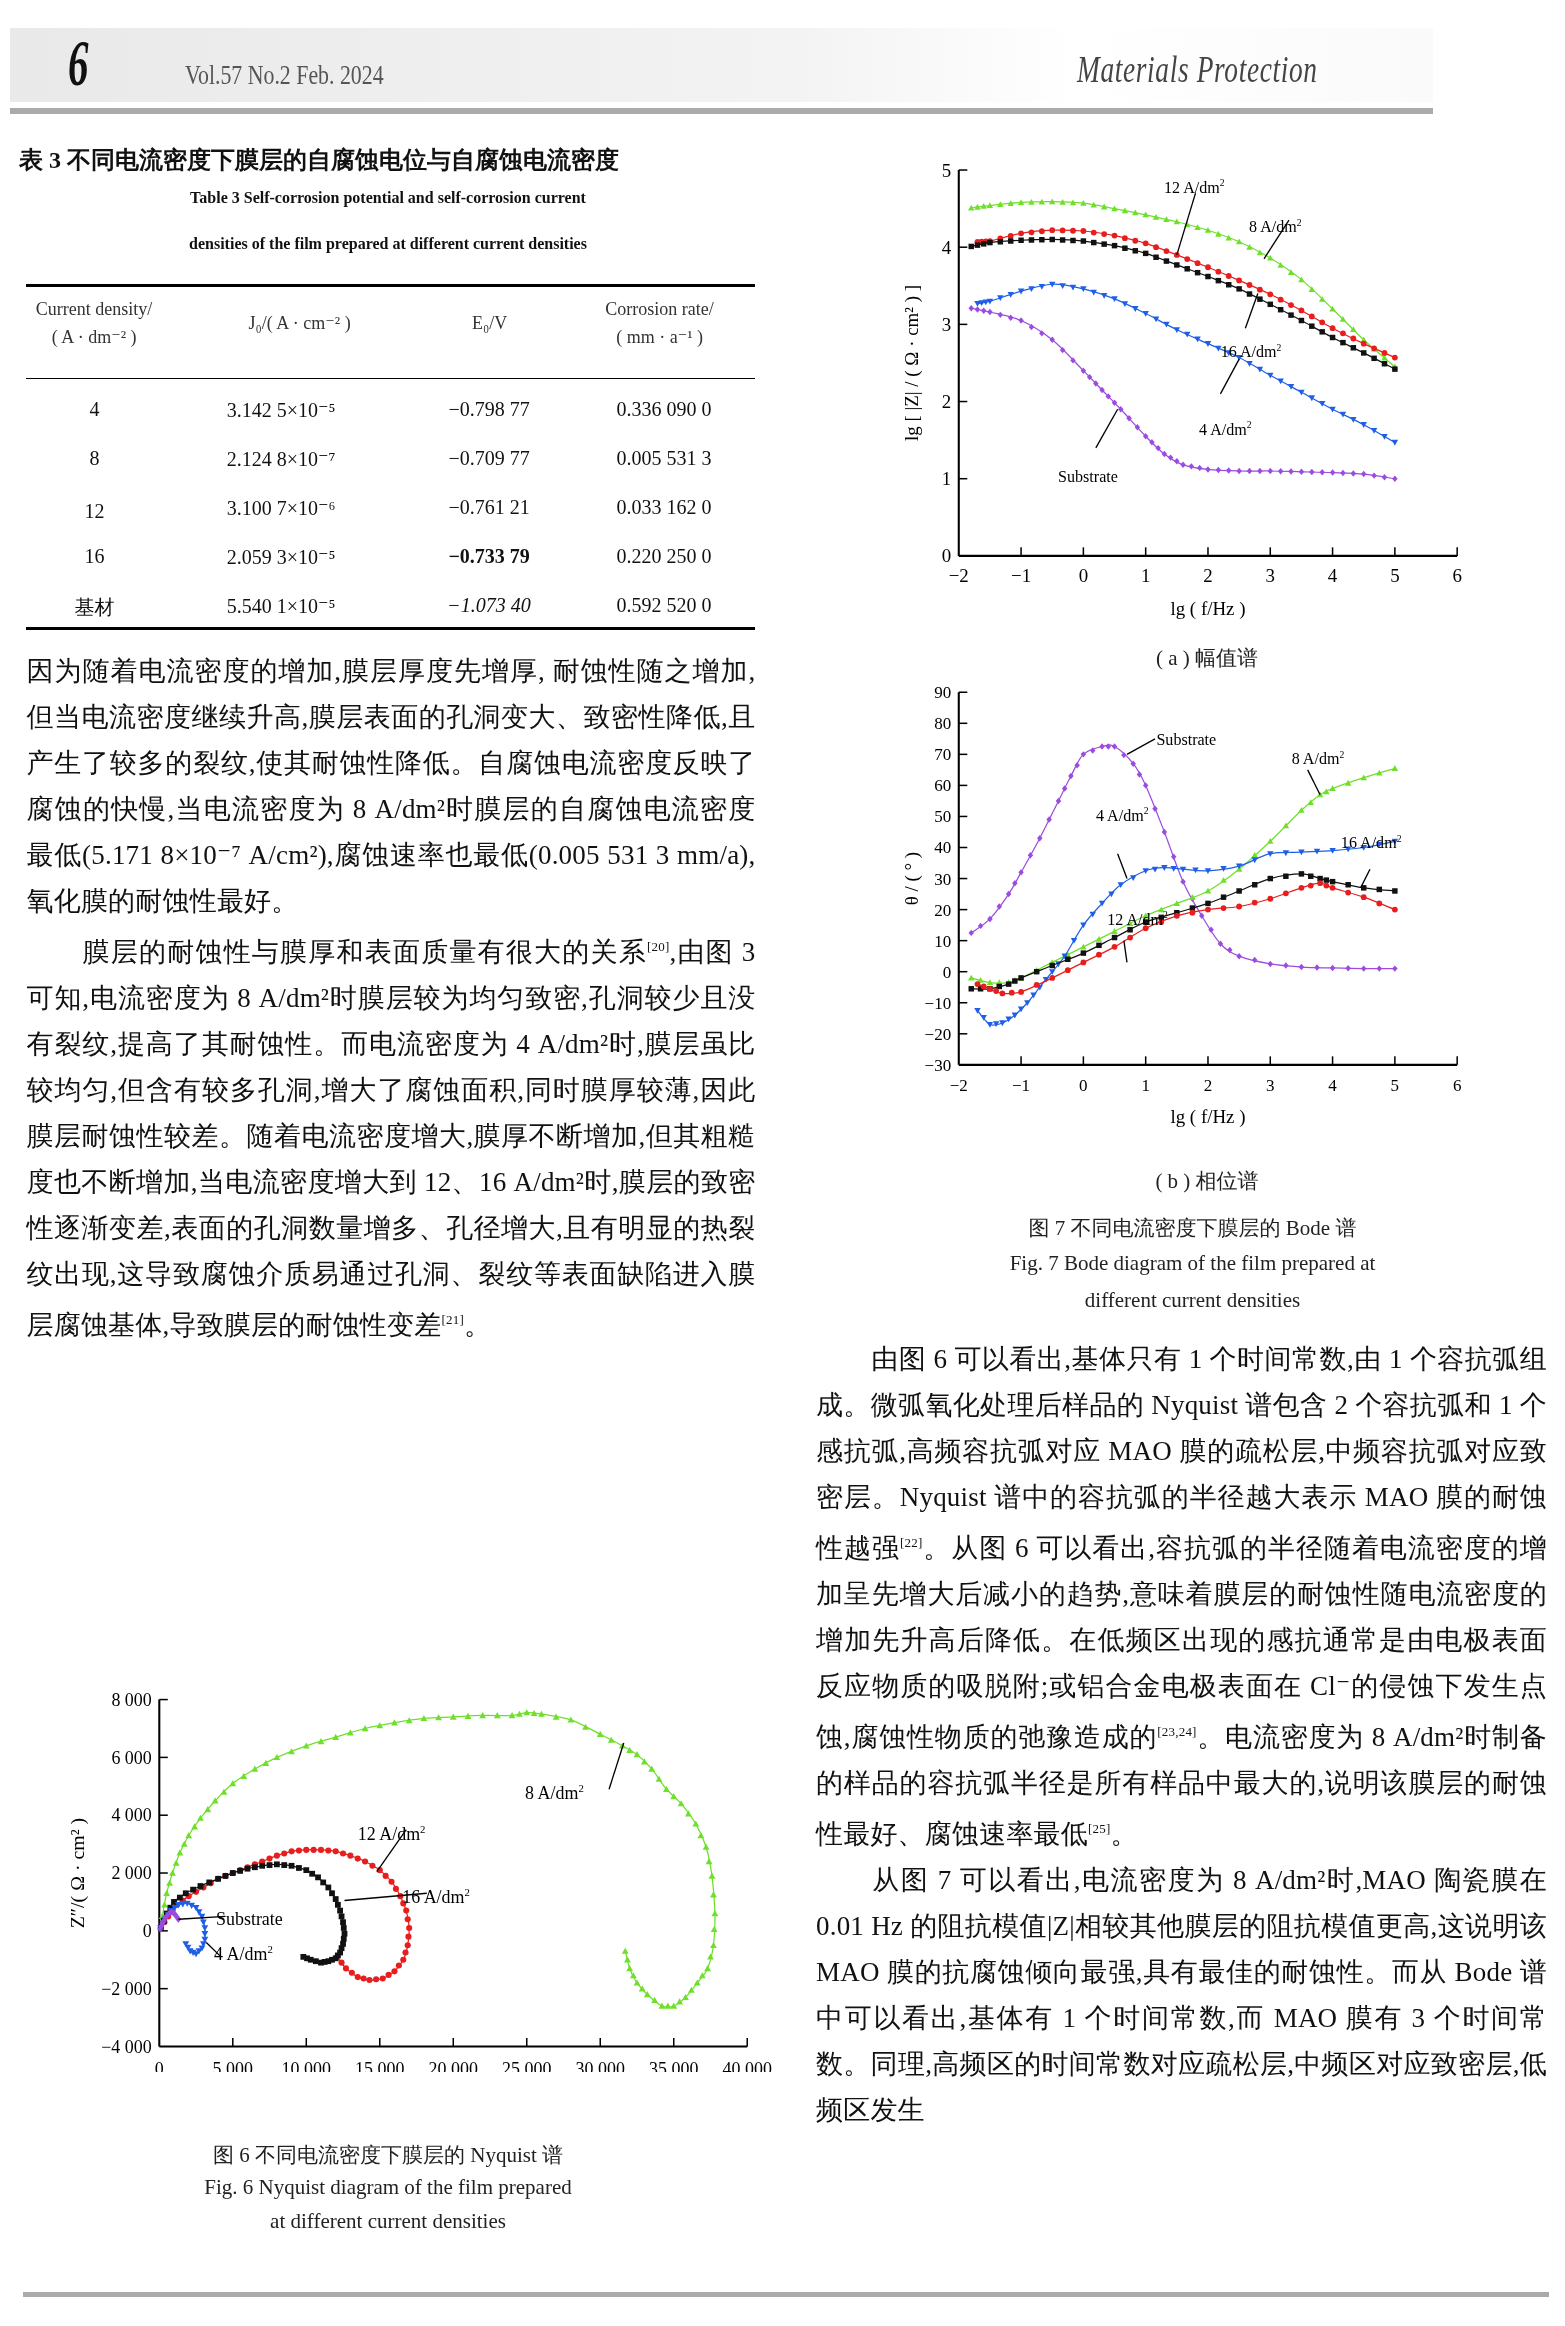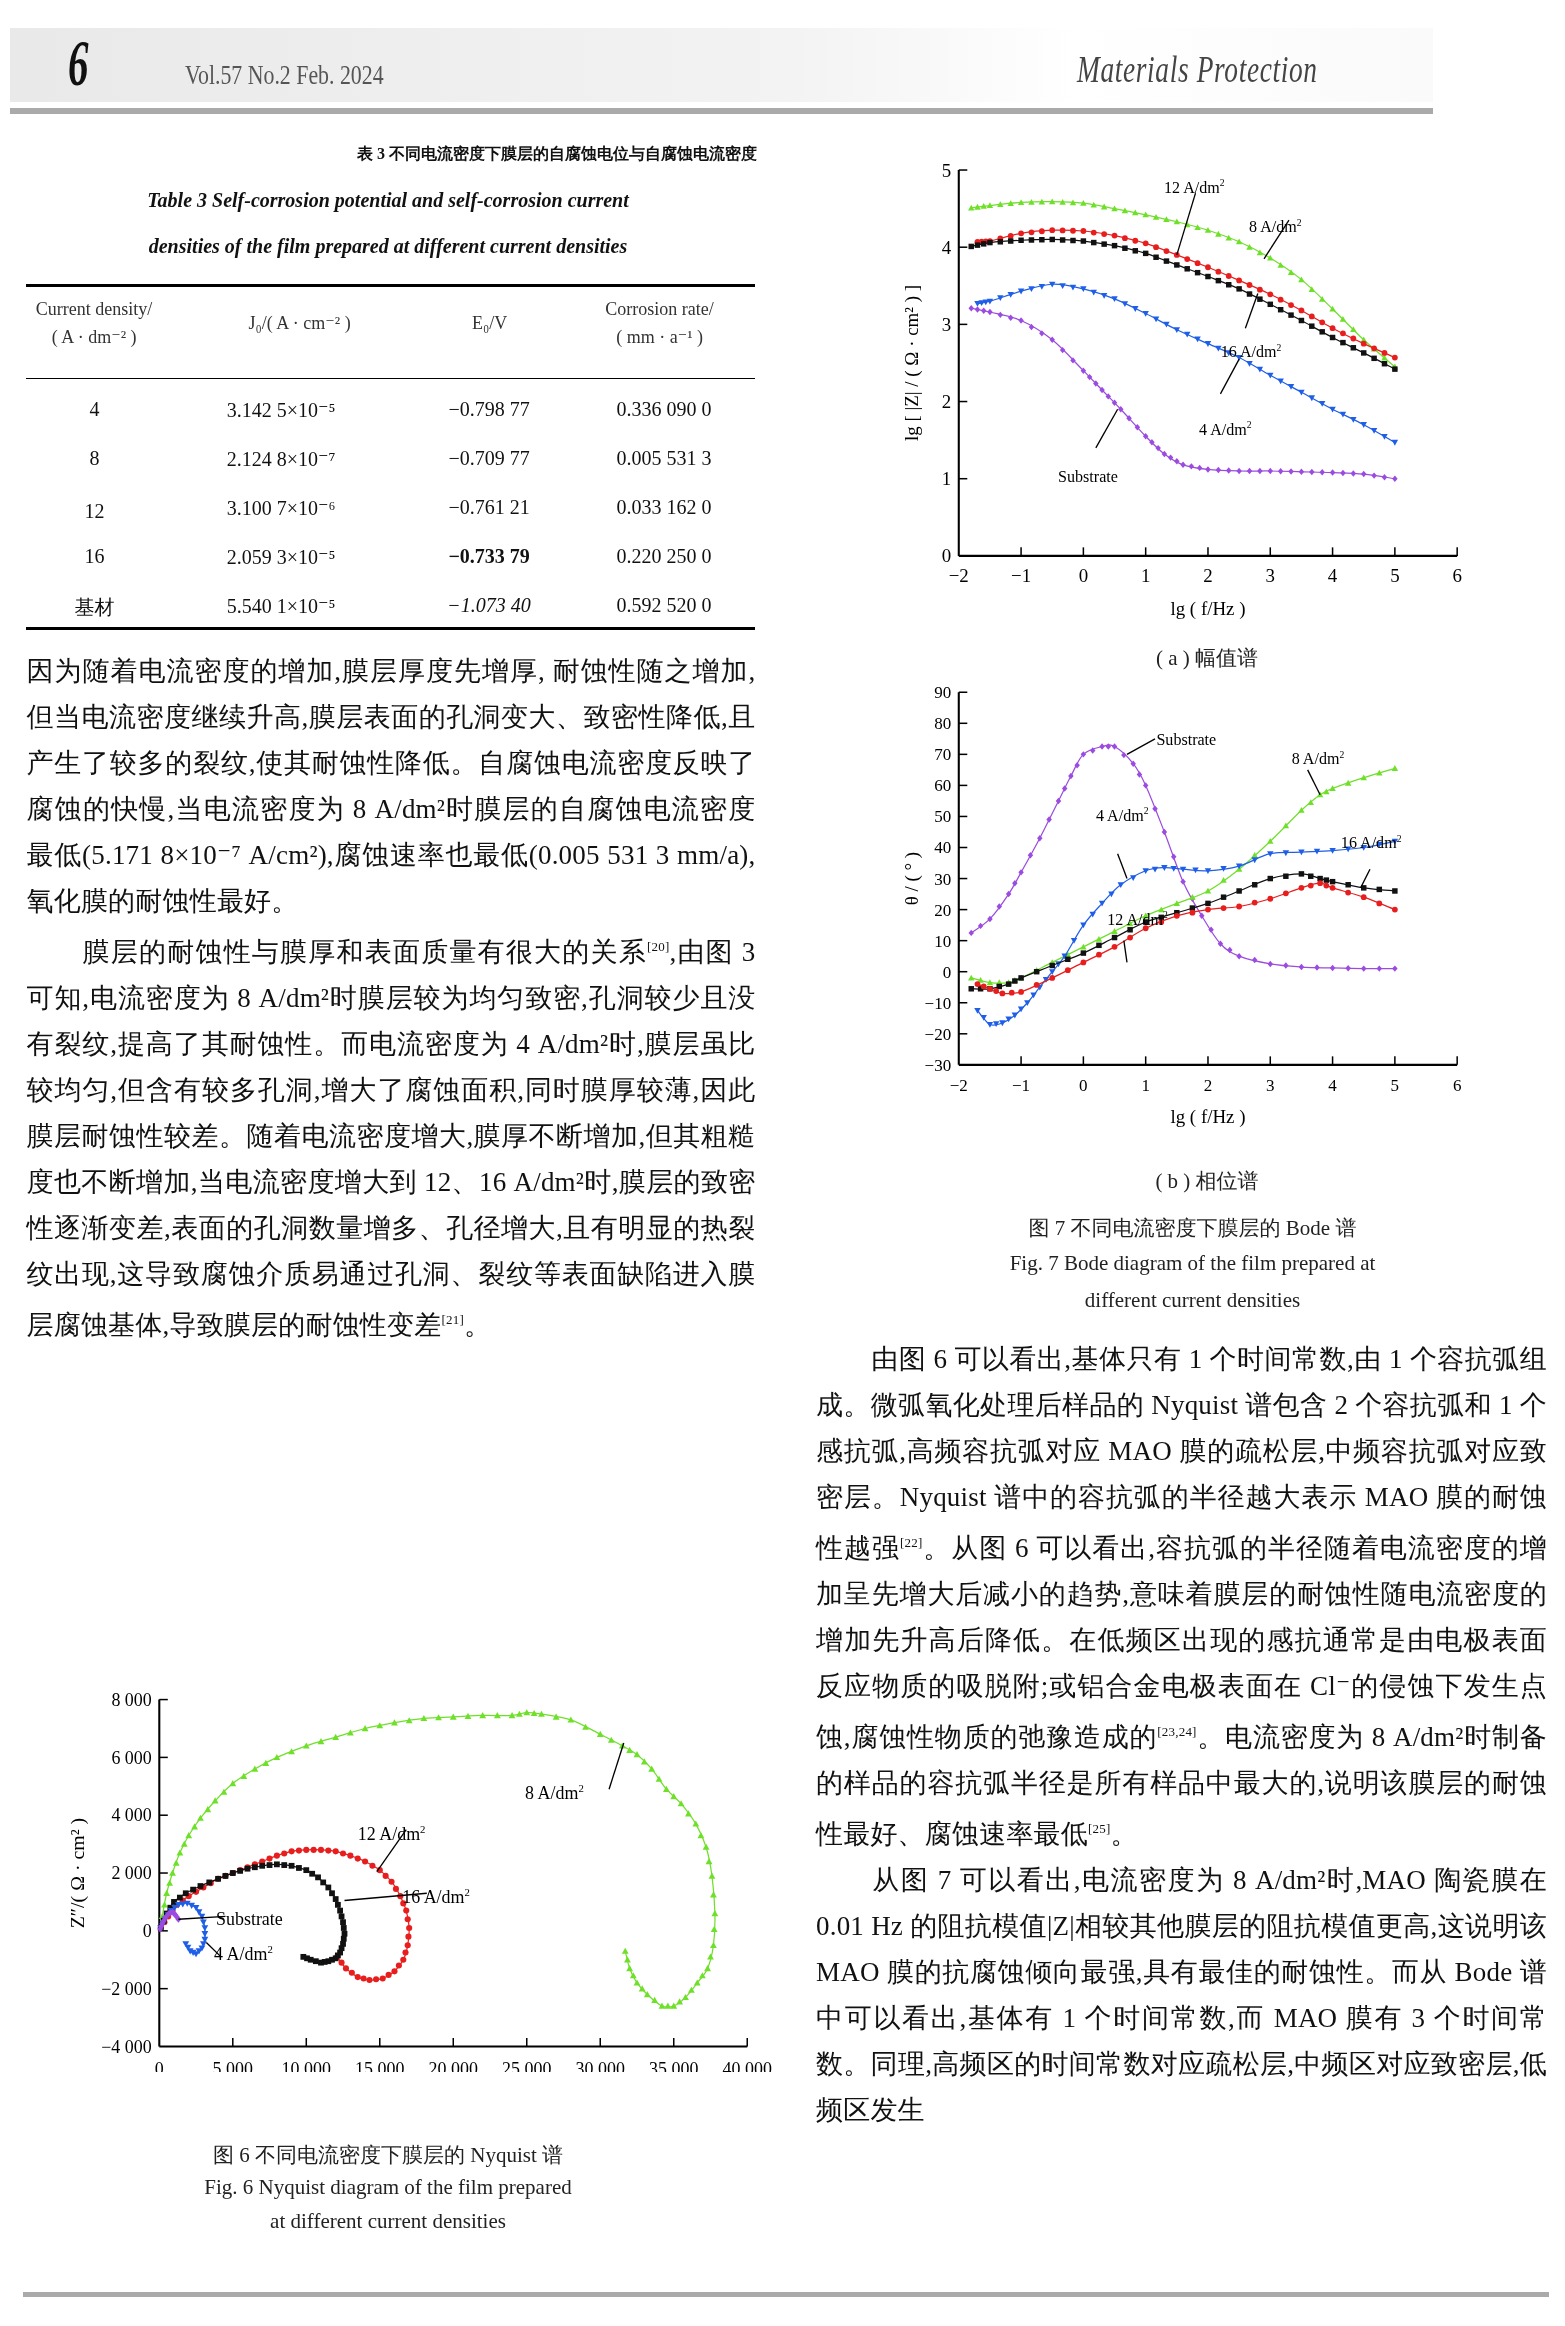"表 3 不同电流密度下膜层的自腐蚀电位与自腐蚀电流密度" .cap-cn { font-size: 16px -> 24px; text-align: right -> left }
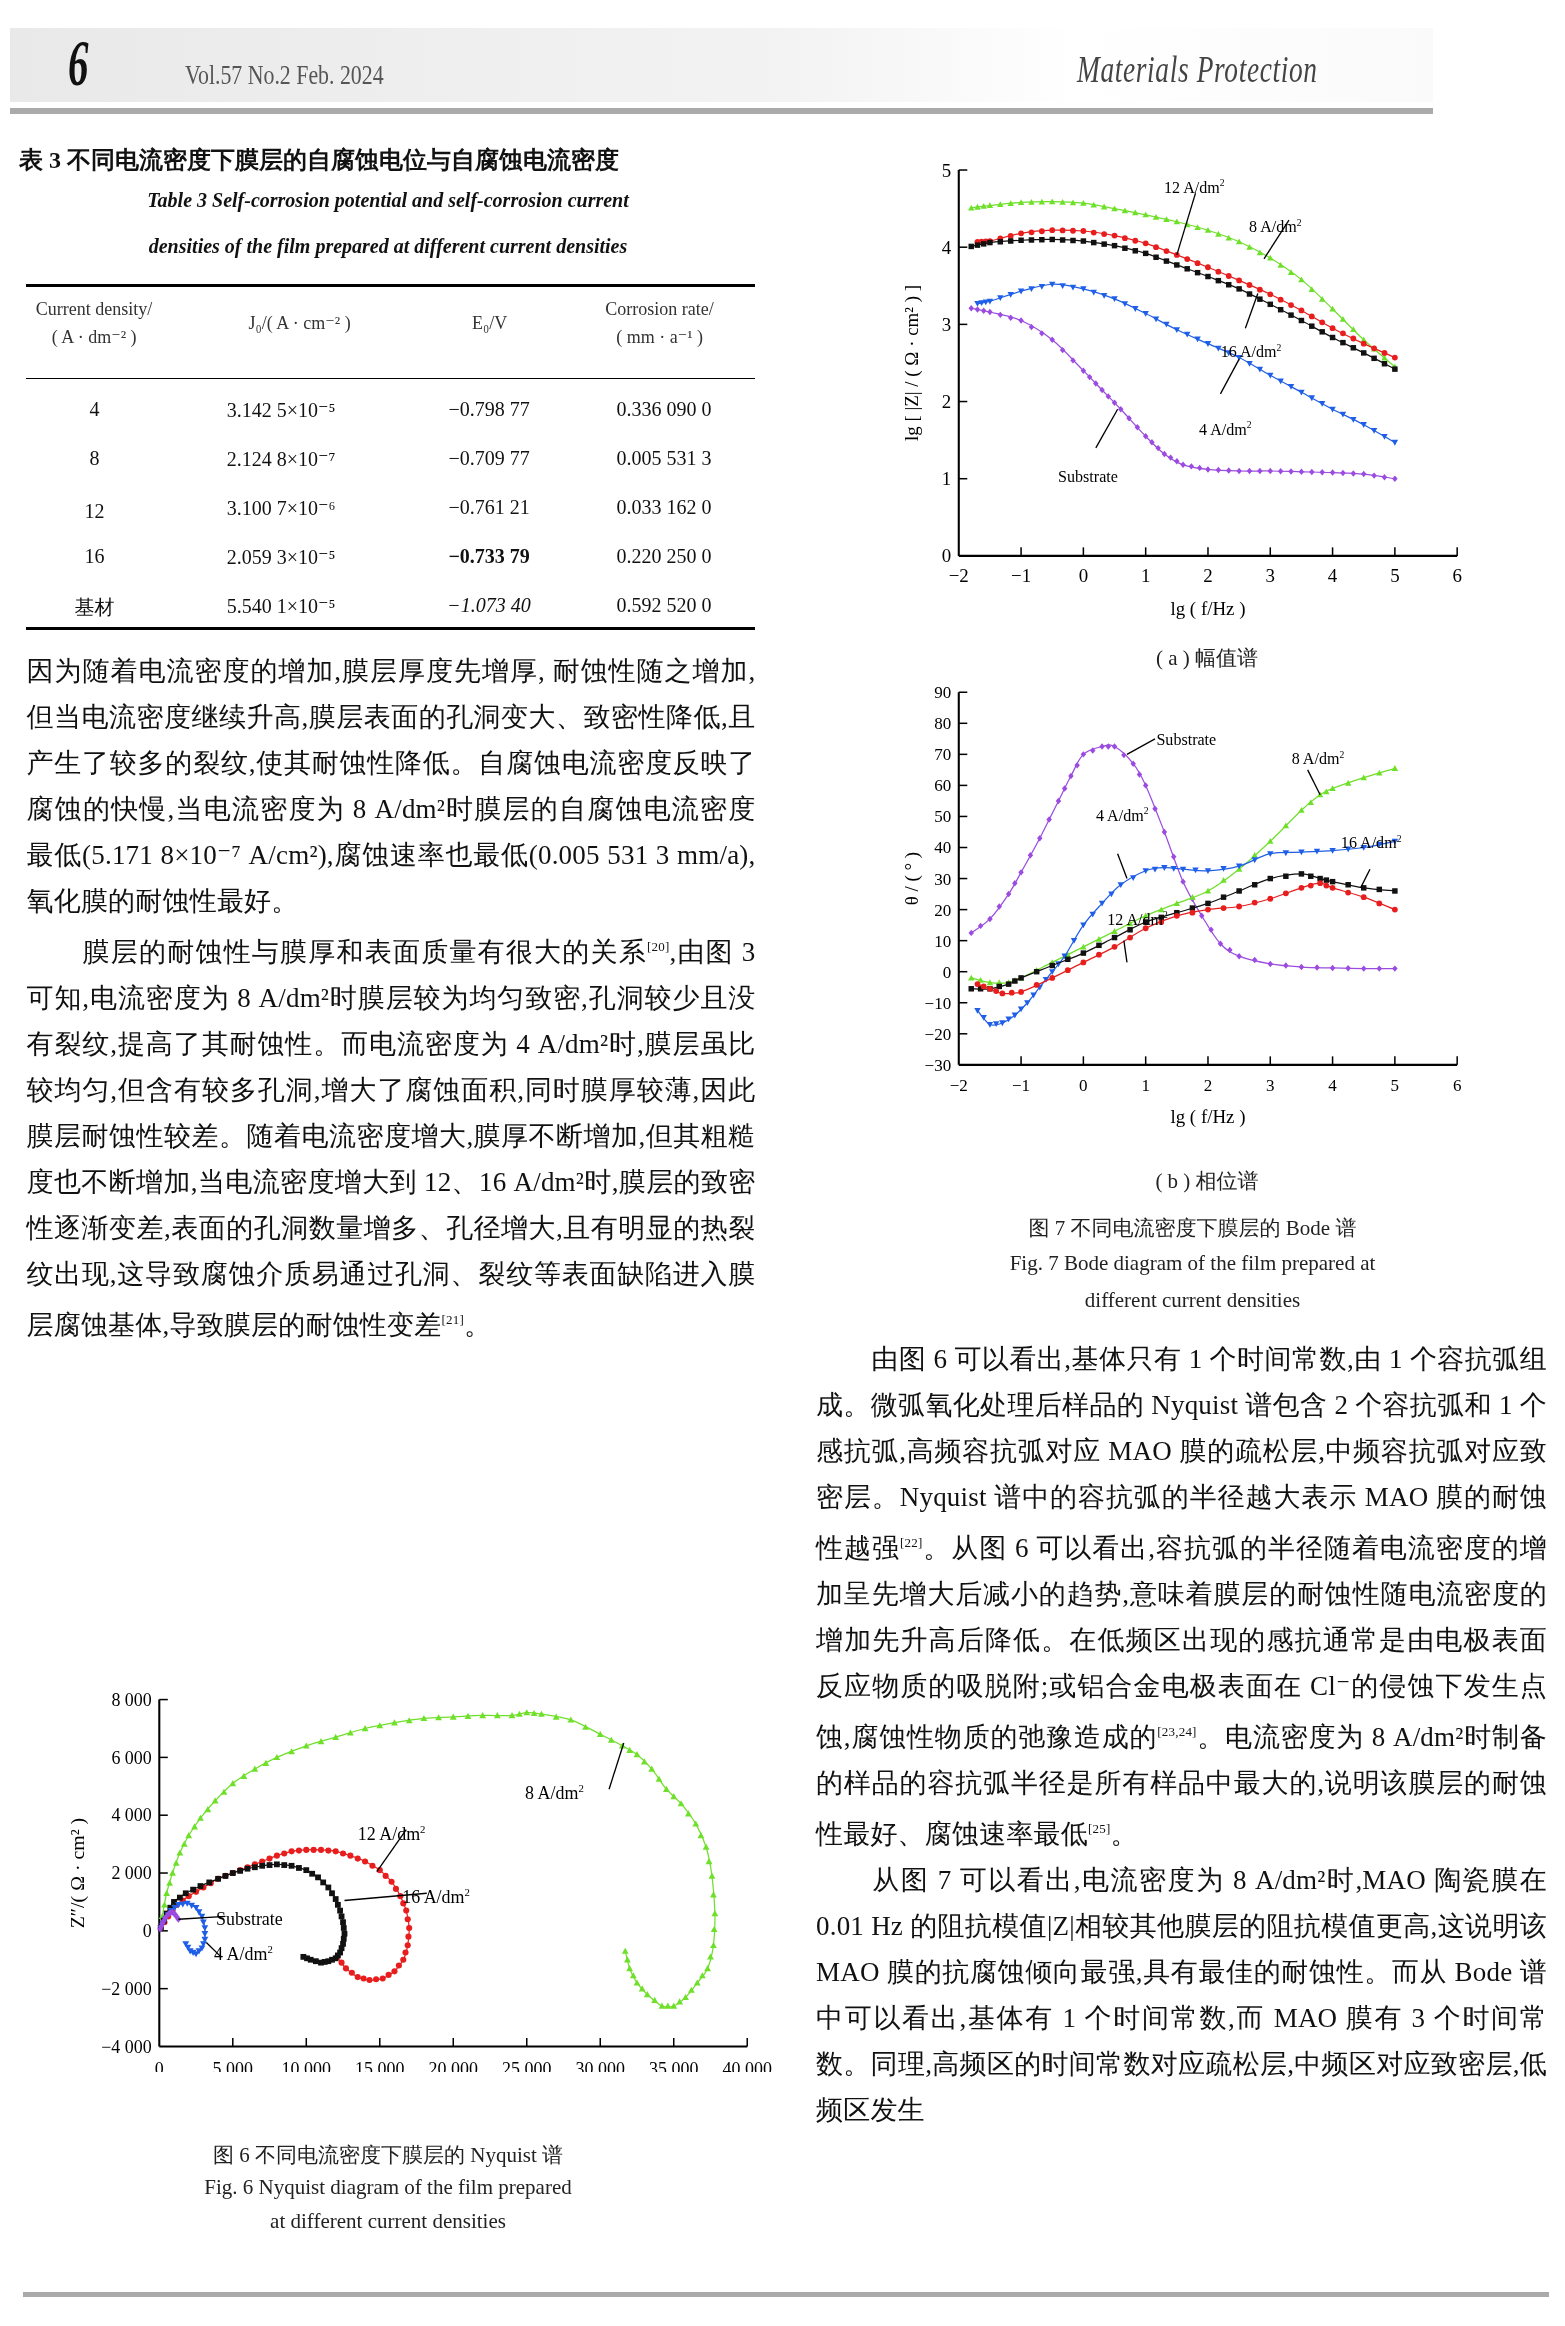"Table 3 Self-corrosion potential and" .cap-en { font-size: 20px -> 16px; font-style: italic -> none }
